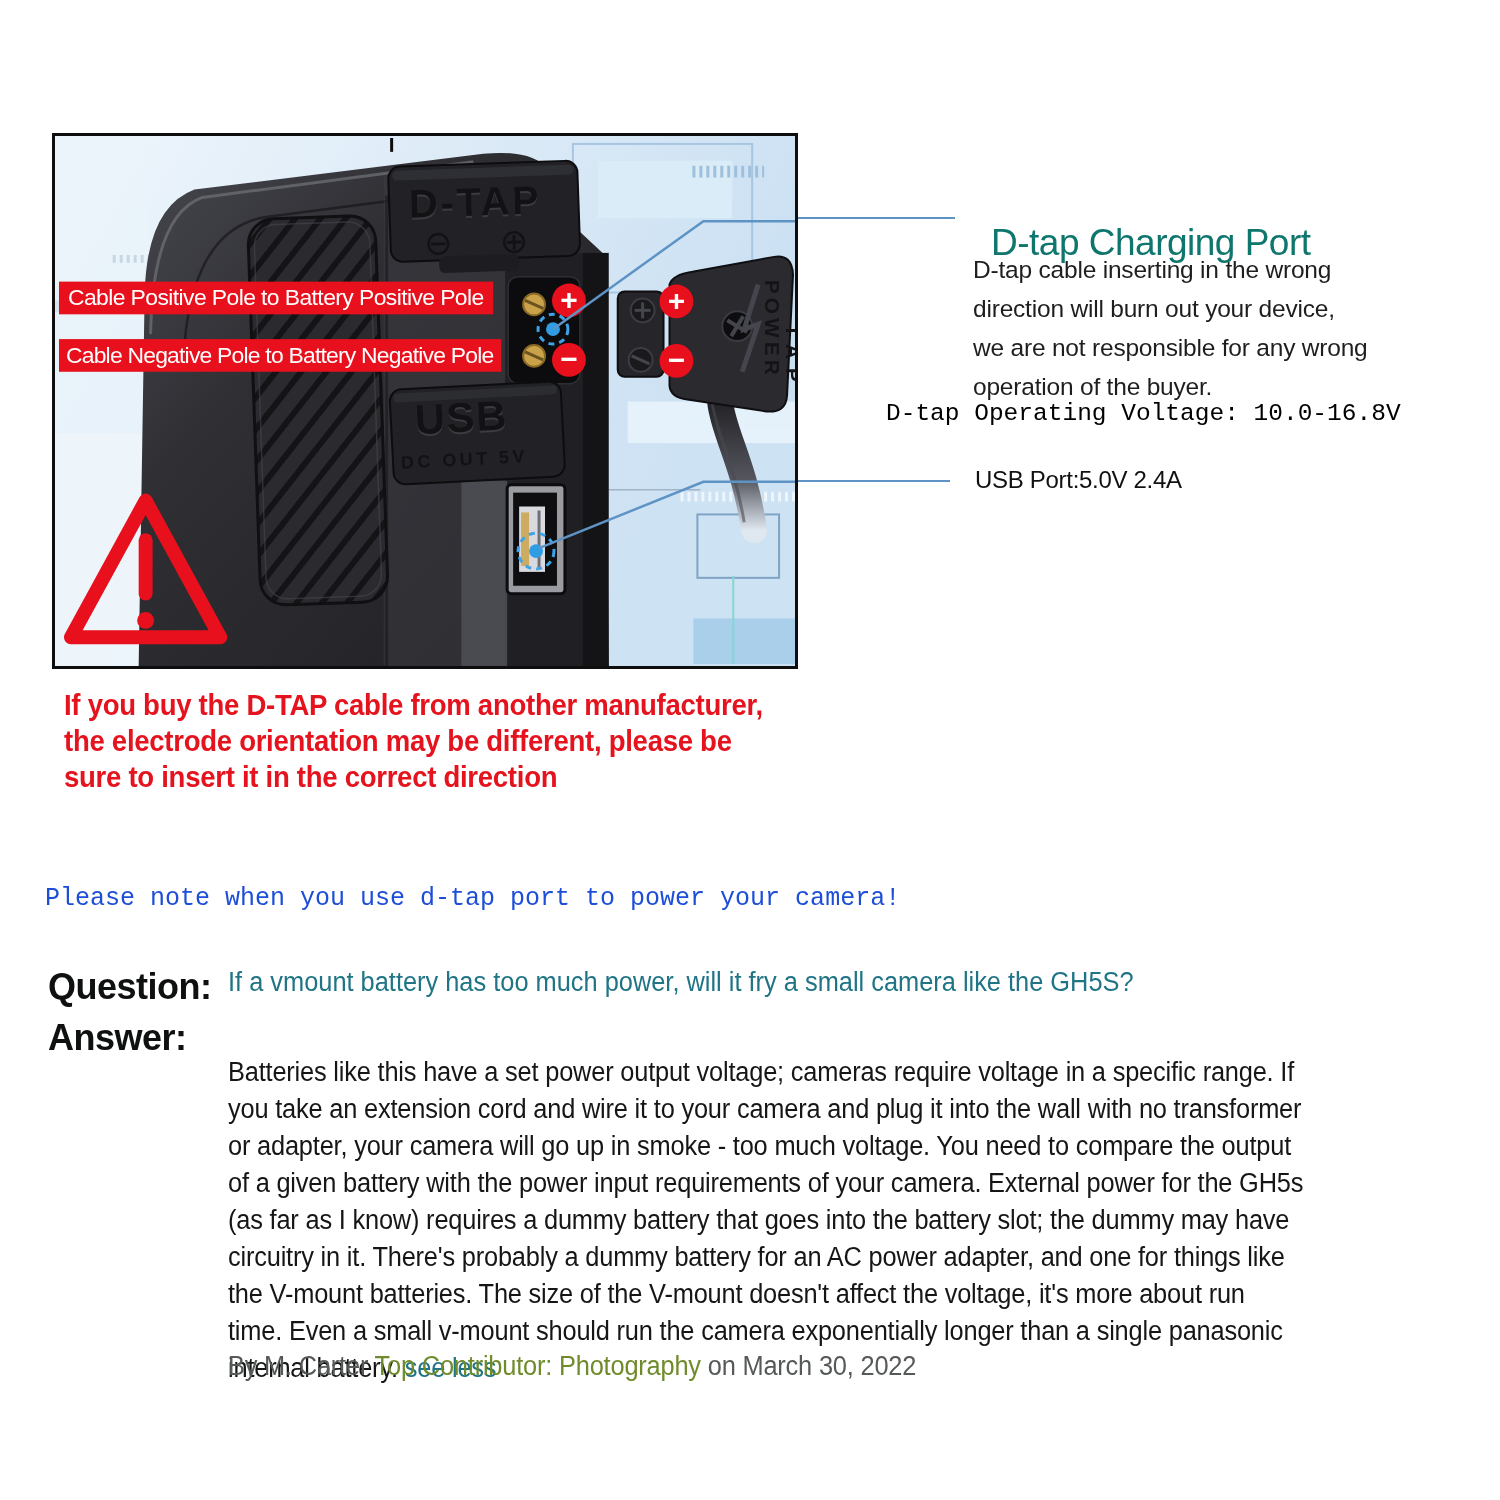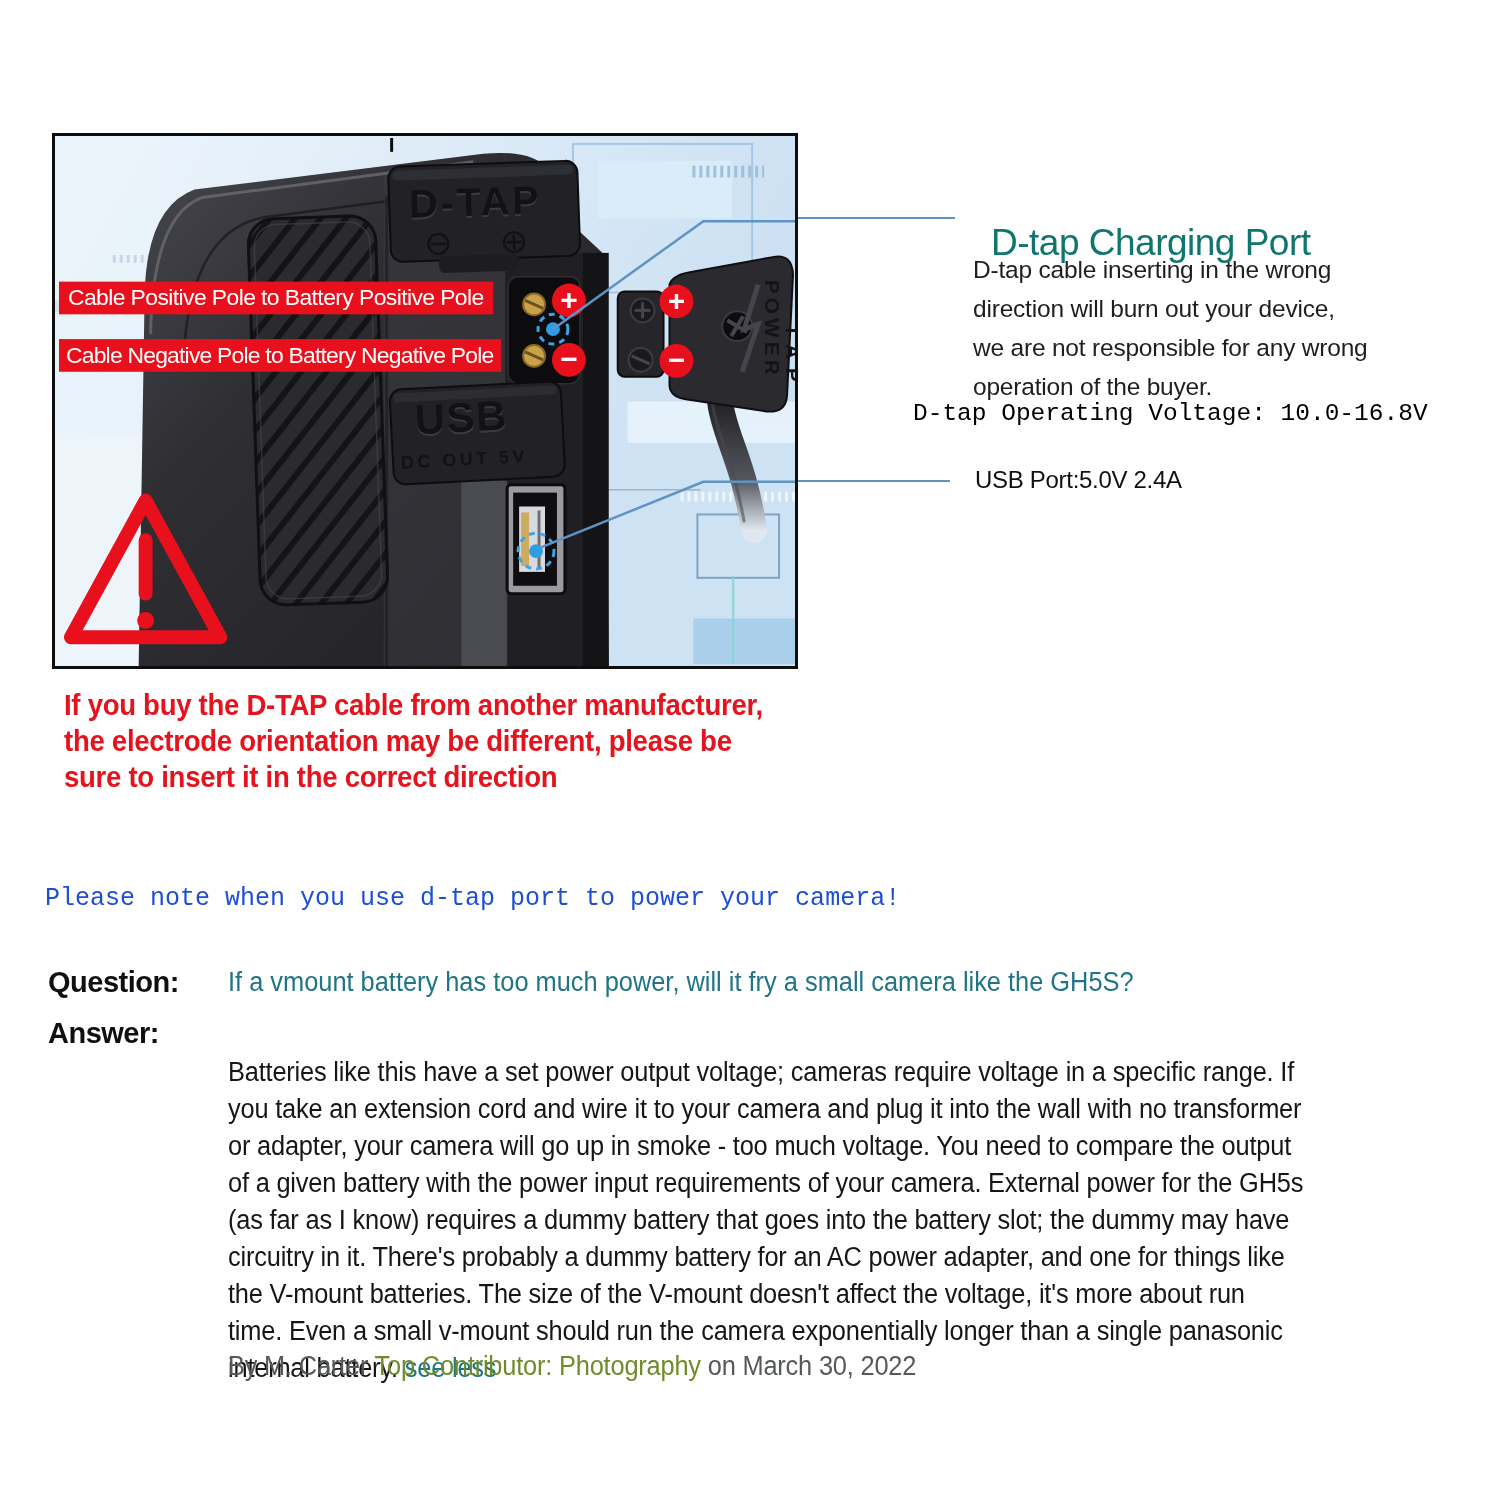"D-tap Operating Voltage: 10.0-16.8V" .dtap-specs { margin-left: 27px -> none }
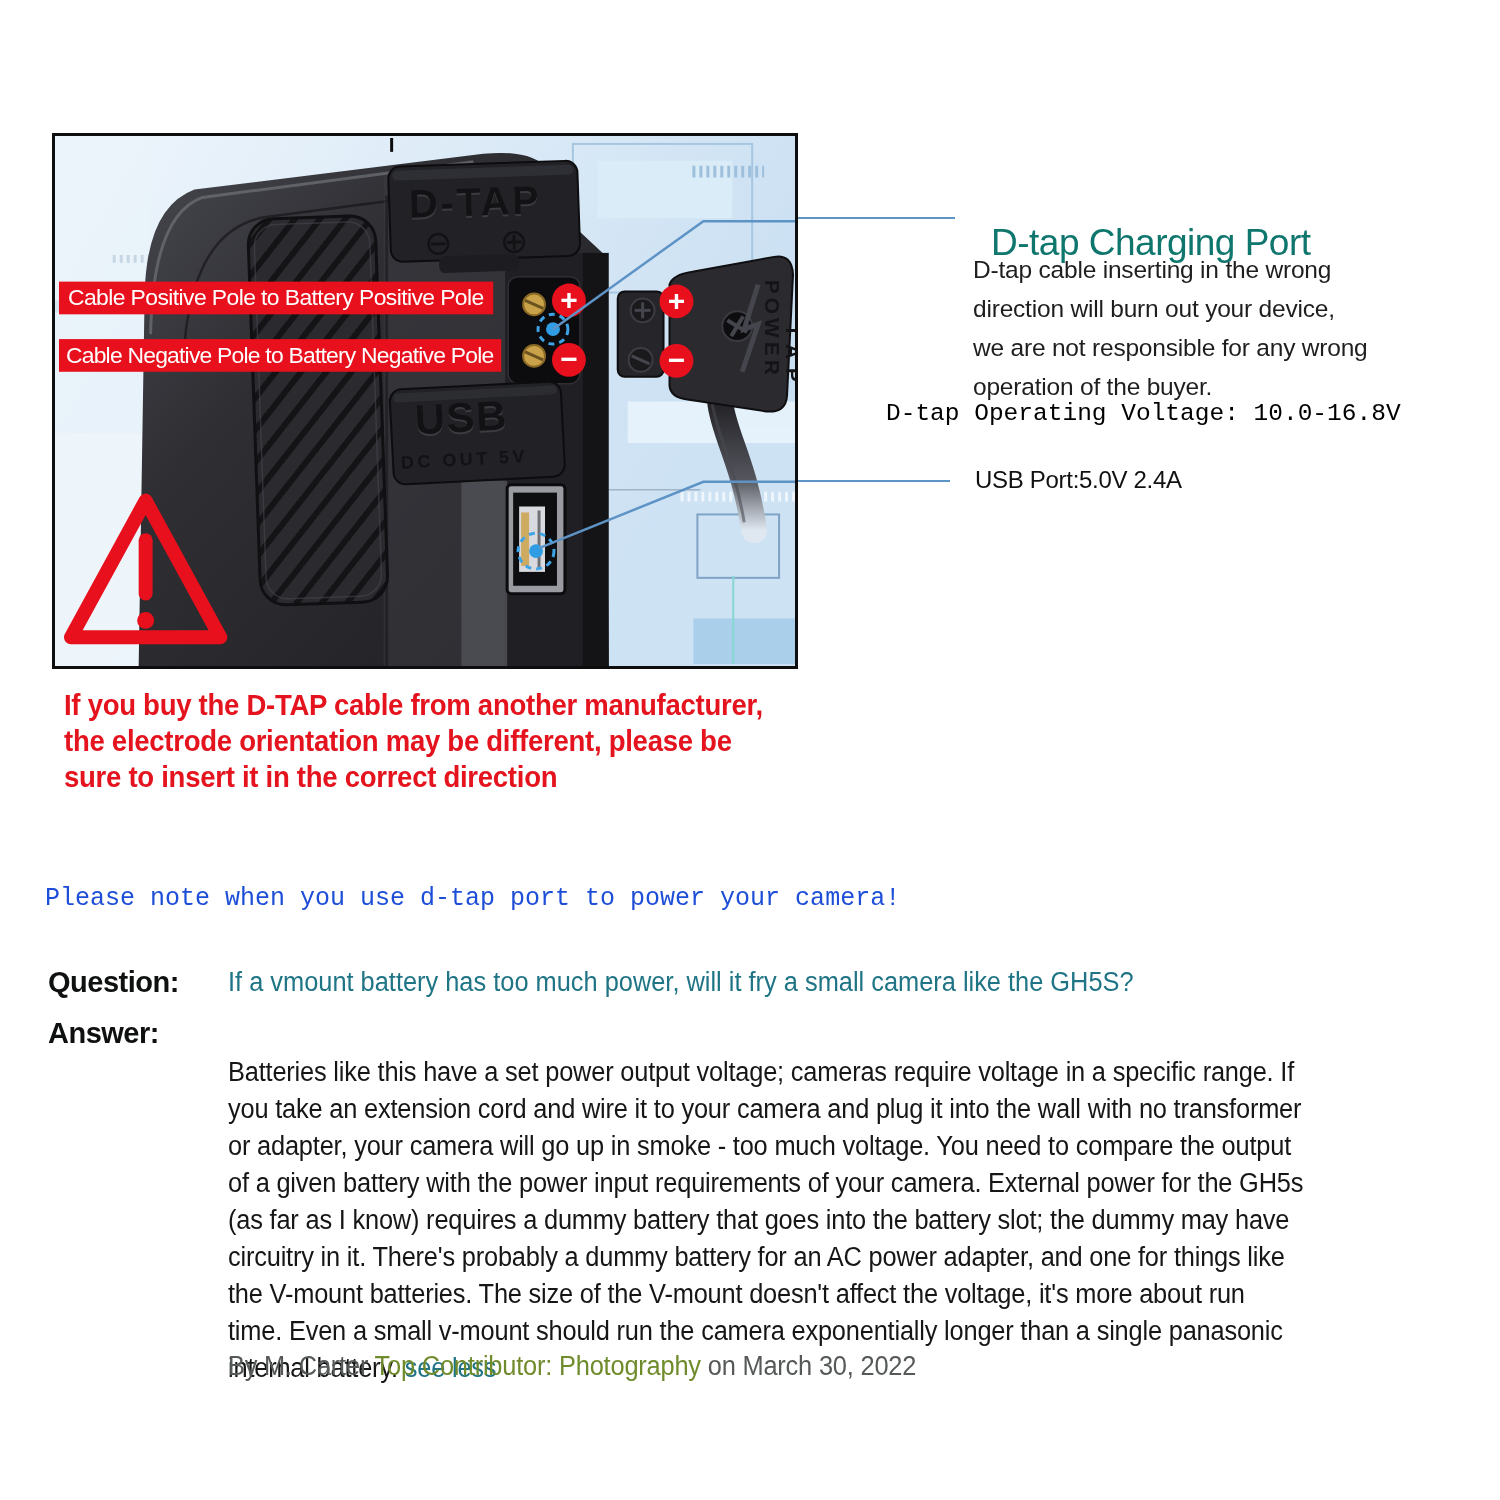"Question:" .qa-label { font-size: 29px -> 36px }
